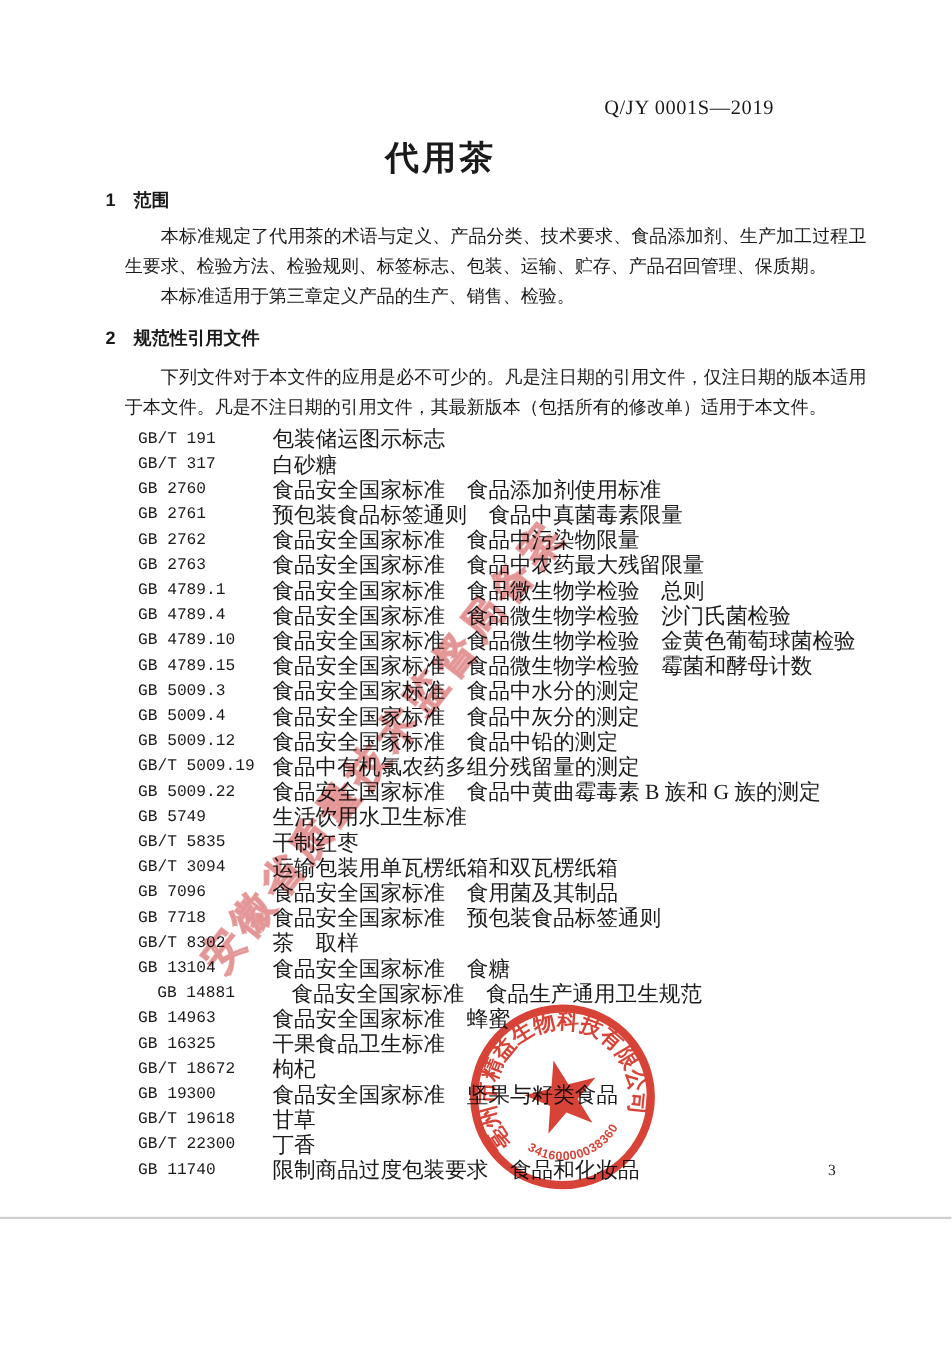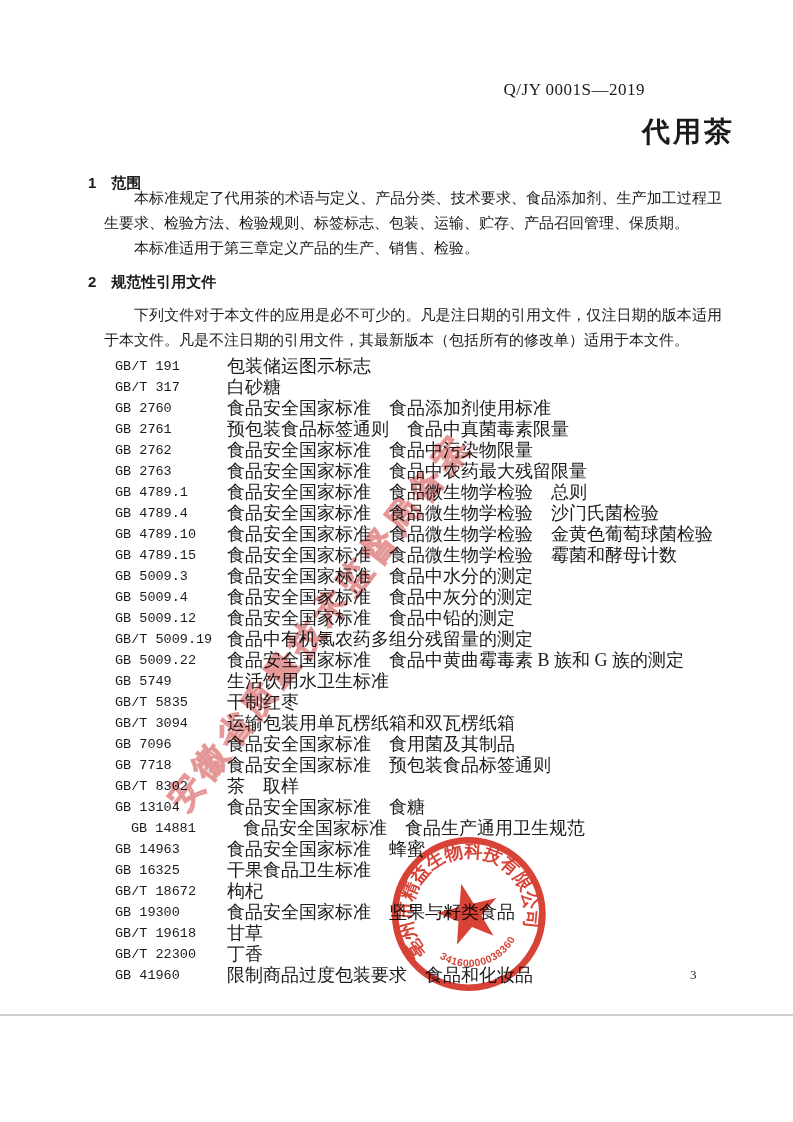"代用茶" .doc-title { text-align: right -> center }
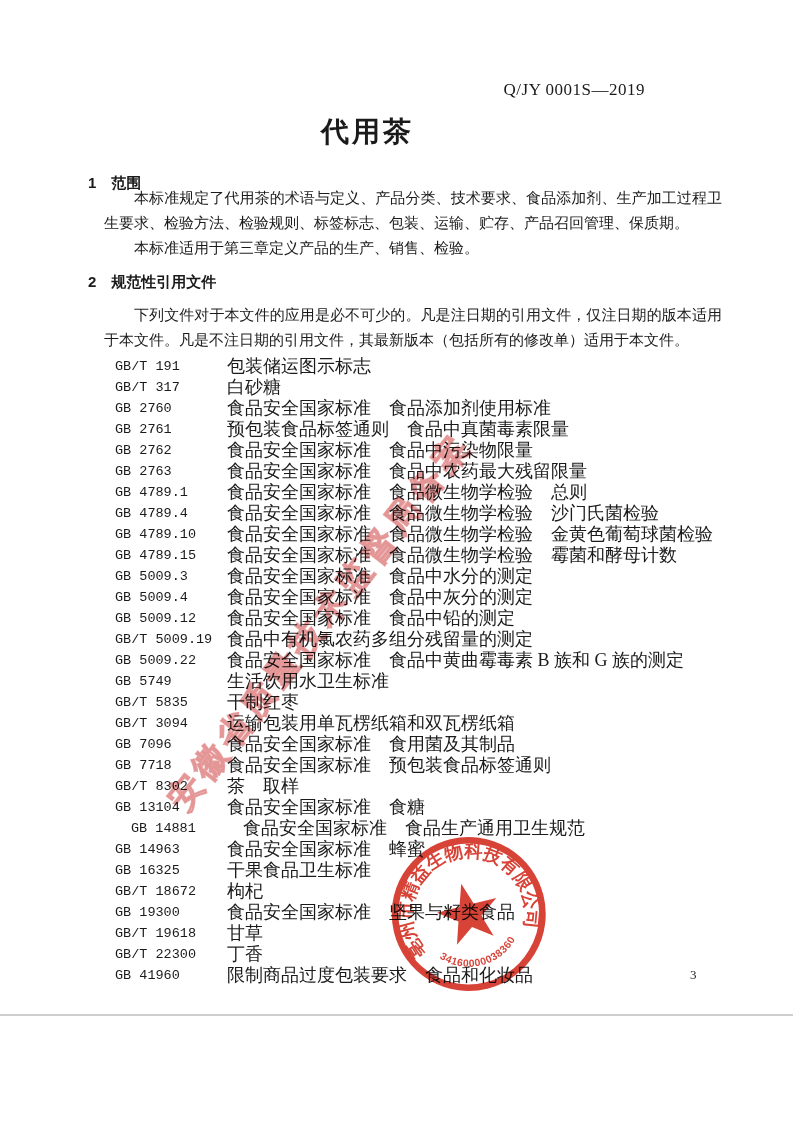"1 范围" #sec1-h { margin-top: 16px -> none }
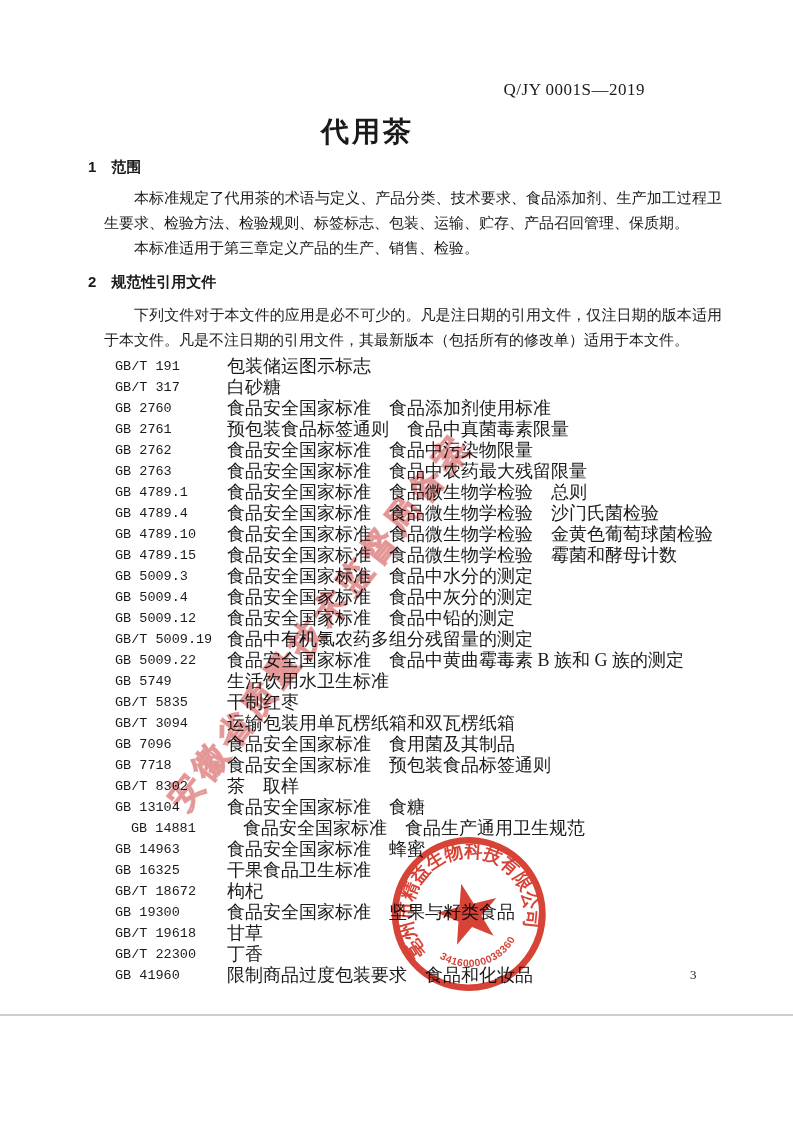"GB 41960" span.ref-code { text: 41960 -> 11740 }
